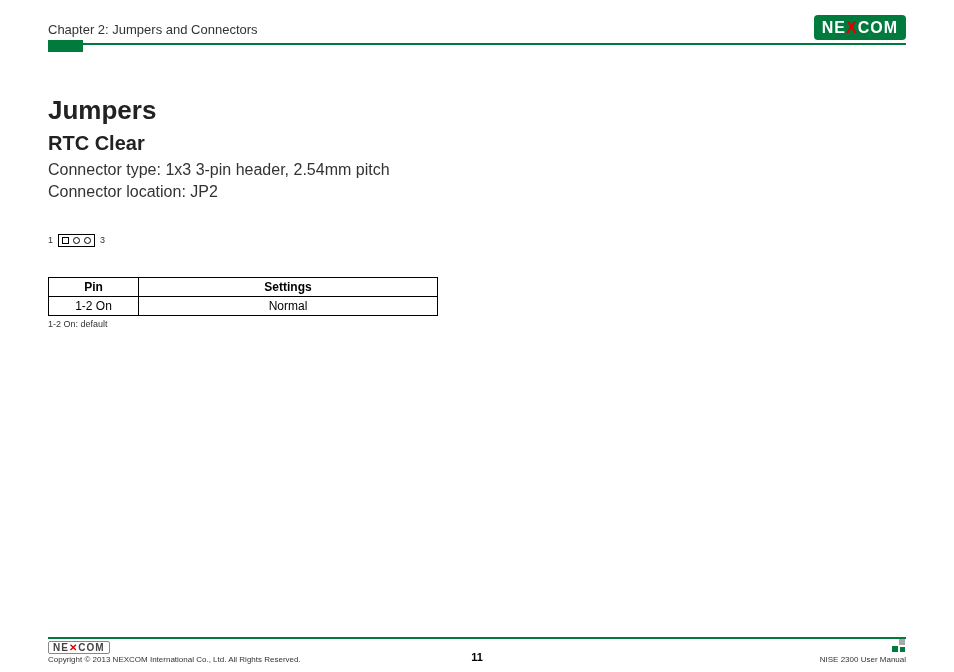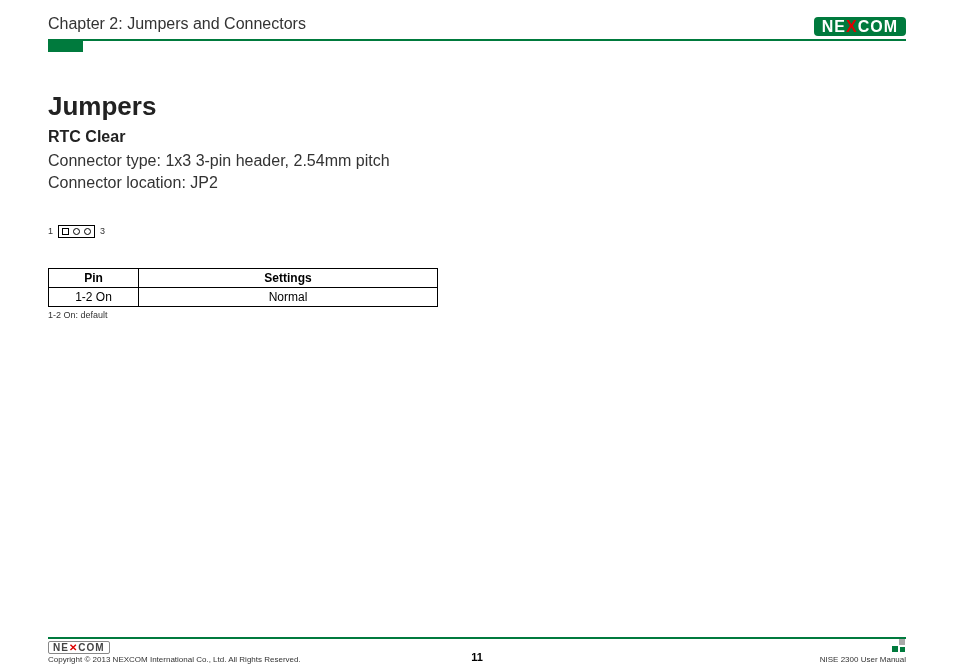"Chapter 2: Jumpers and Connectors" .chapter-title { font-size: 16px -> 13px }
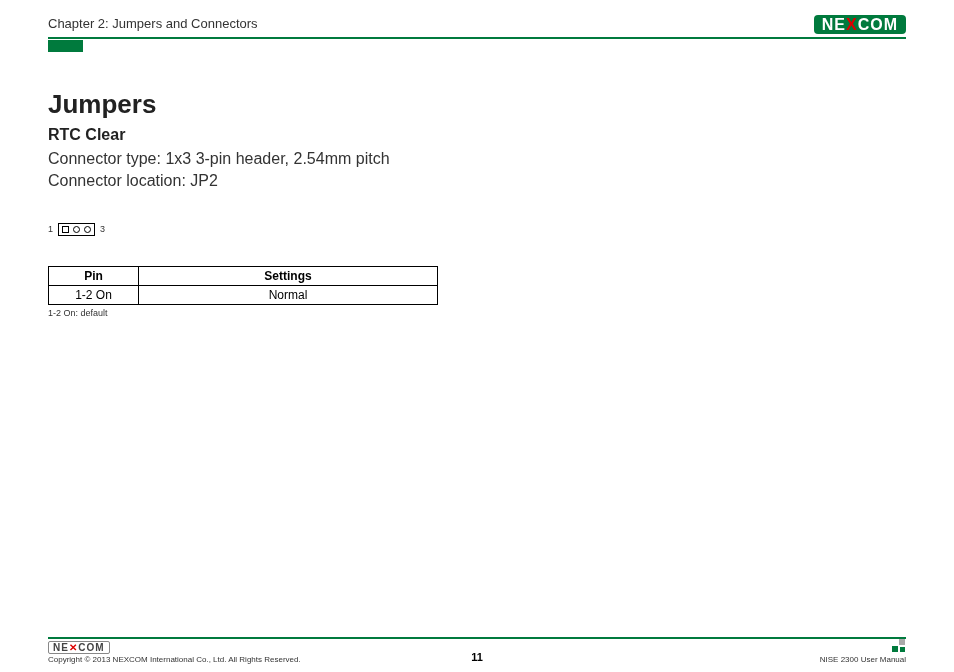"NEXCOM" .logo-nexcom { align-items: center -> none; height: 19px -> 25px }
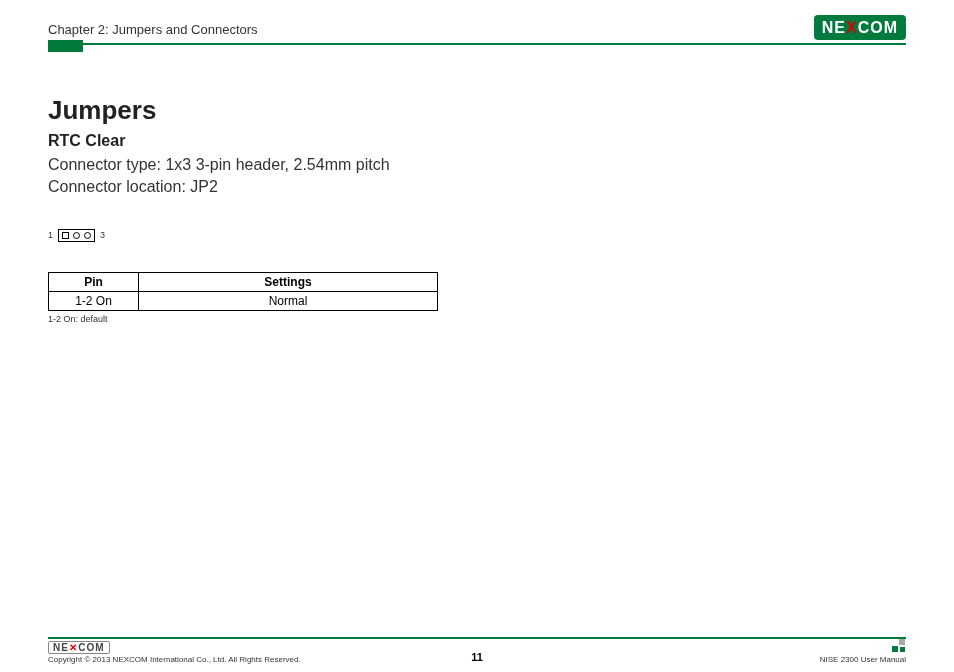"RTC Clear" h2 { font-size: 16px -> 20px }
